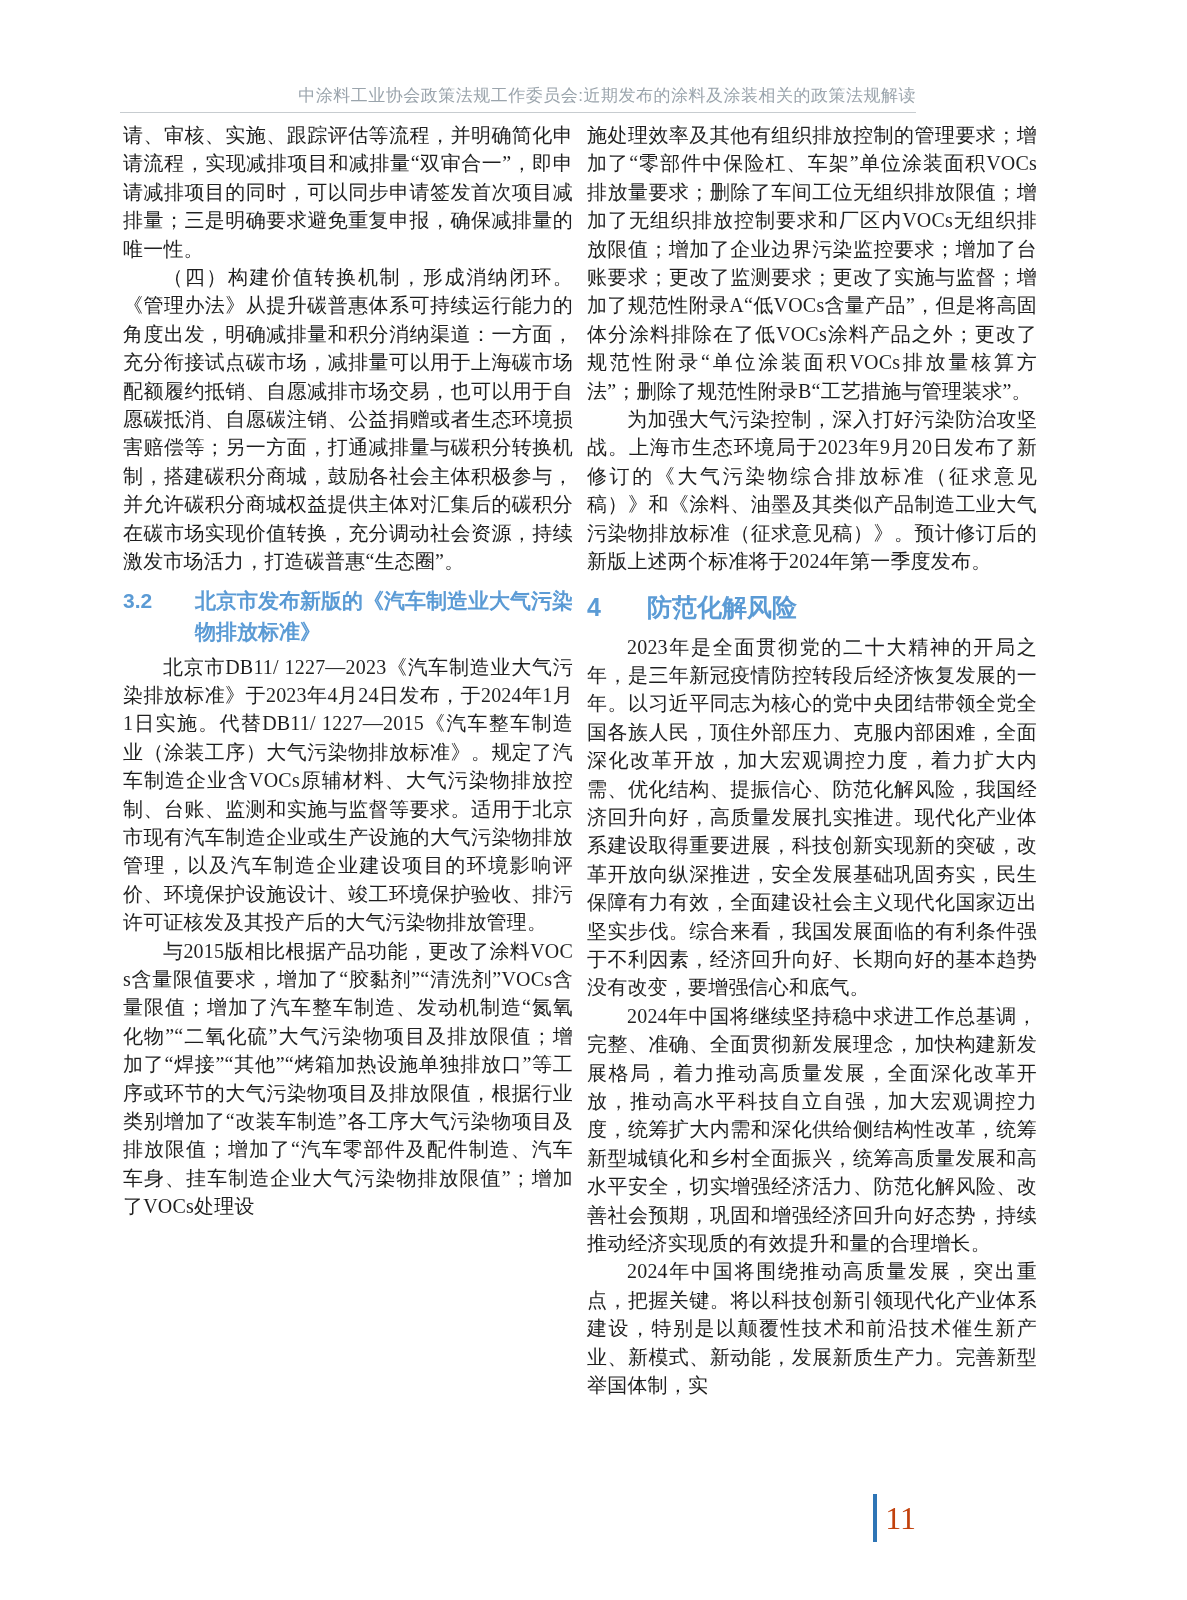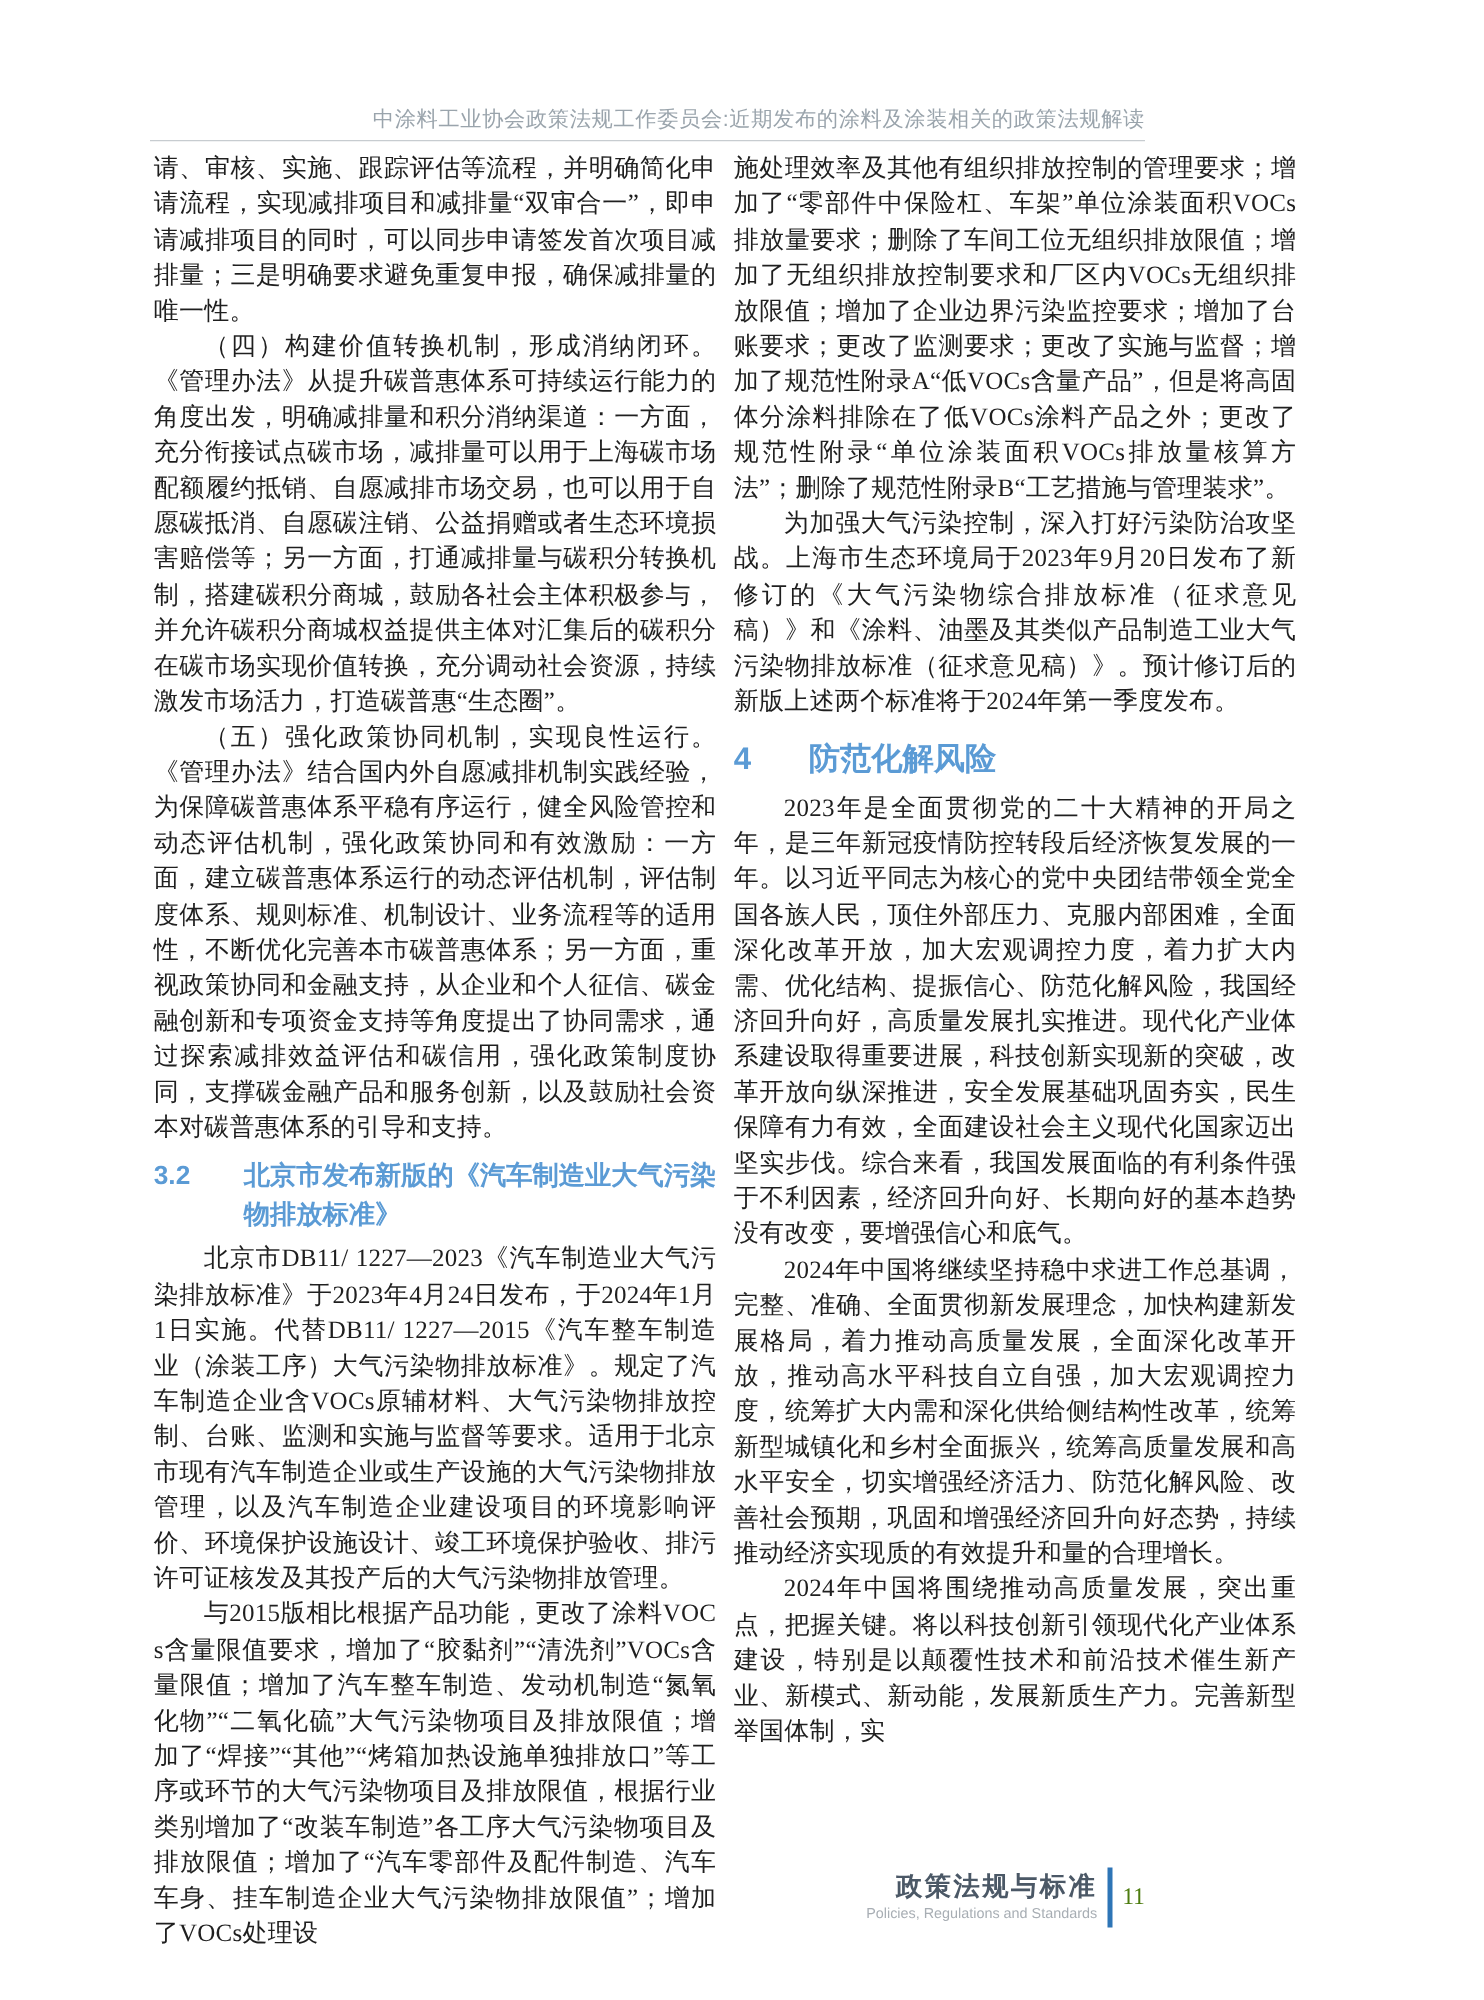"（五）强化政策协同机制，实现良性运行。《管理办法》结合国内外自愿减排机制实践经验" p.indent { html: <p>（五）强化政策协同机制，实现良性运行。《管理办法》结合国内外自愿减排机制实践经验，为保障碳普惠体系平稳有序运行，健全风险管控和动态评估机制，强化政策协同和有效激励：一方面，建立碳普惠体系运行的动态评估机制，评估制度体系、规则标准、机制设计、业务流程等的适用性，不断优化完善本市碳普惠体系；另一方面，重视政策协同和金融支持，从企业和个人征信、碳金融创新和专项资金支持等角度提出了协同需求，通过探索减排效益评估和碳信用，强化政策制度协同，支撑碳金融产品和服务创新，以及鼓励社会资本对碳普惠体系的引导和支持。</p> -> none }
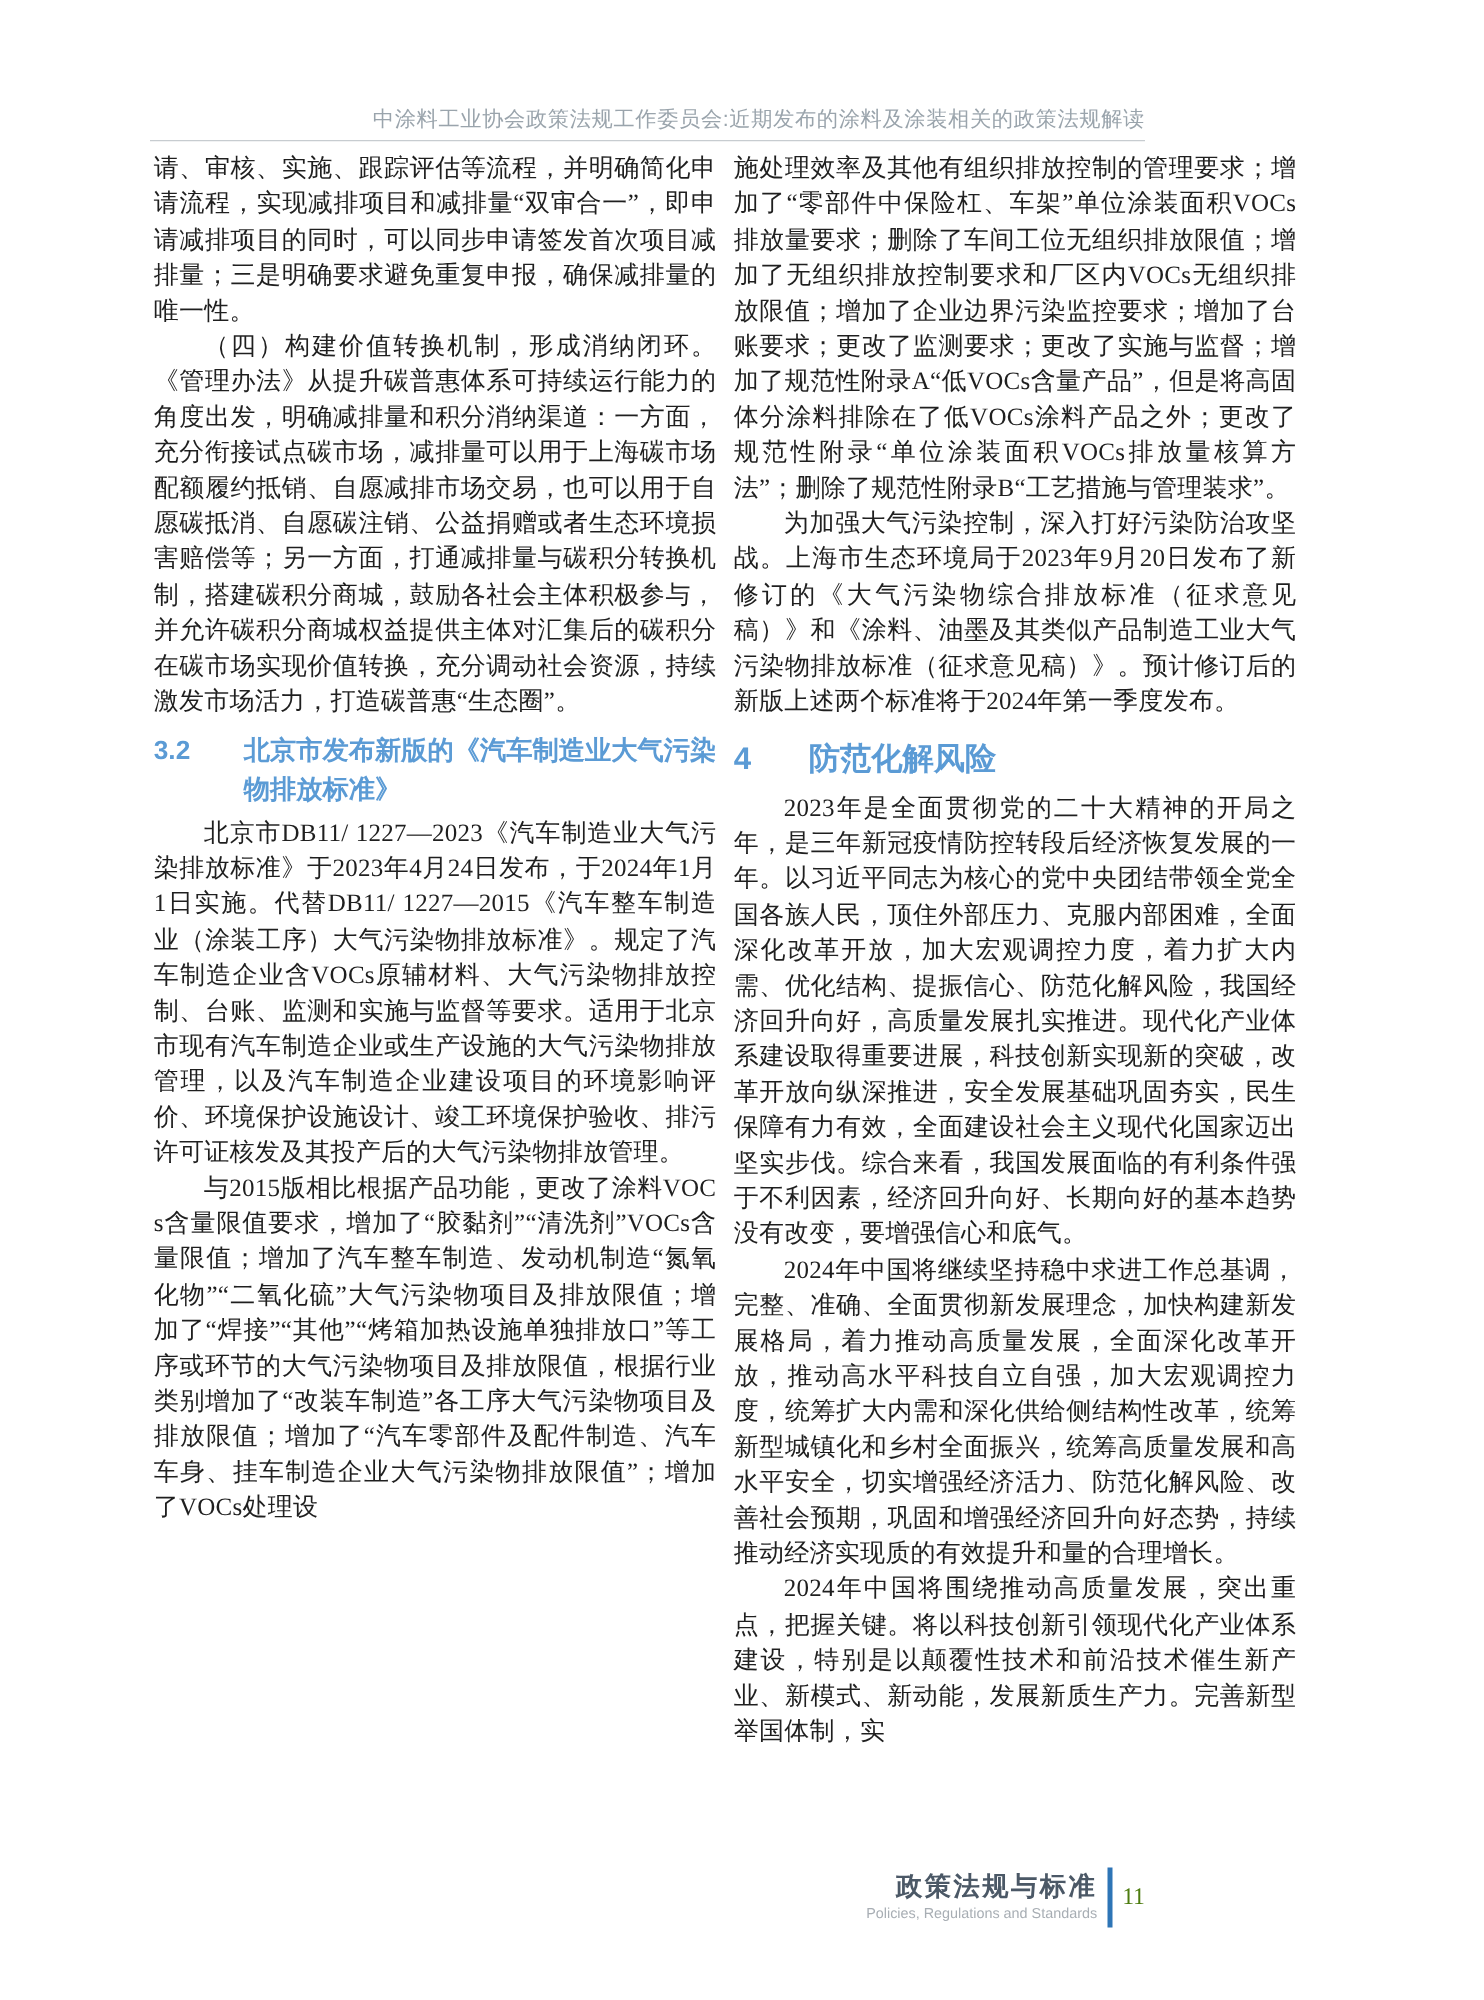"政策法规与标准" div.footer-titles { html: <div> <div>政策法规与标准</div> <div>Policies, Regulations and Standards</div> </div> -> none }
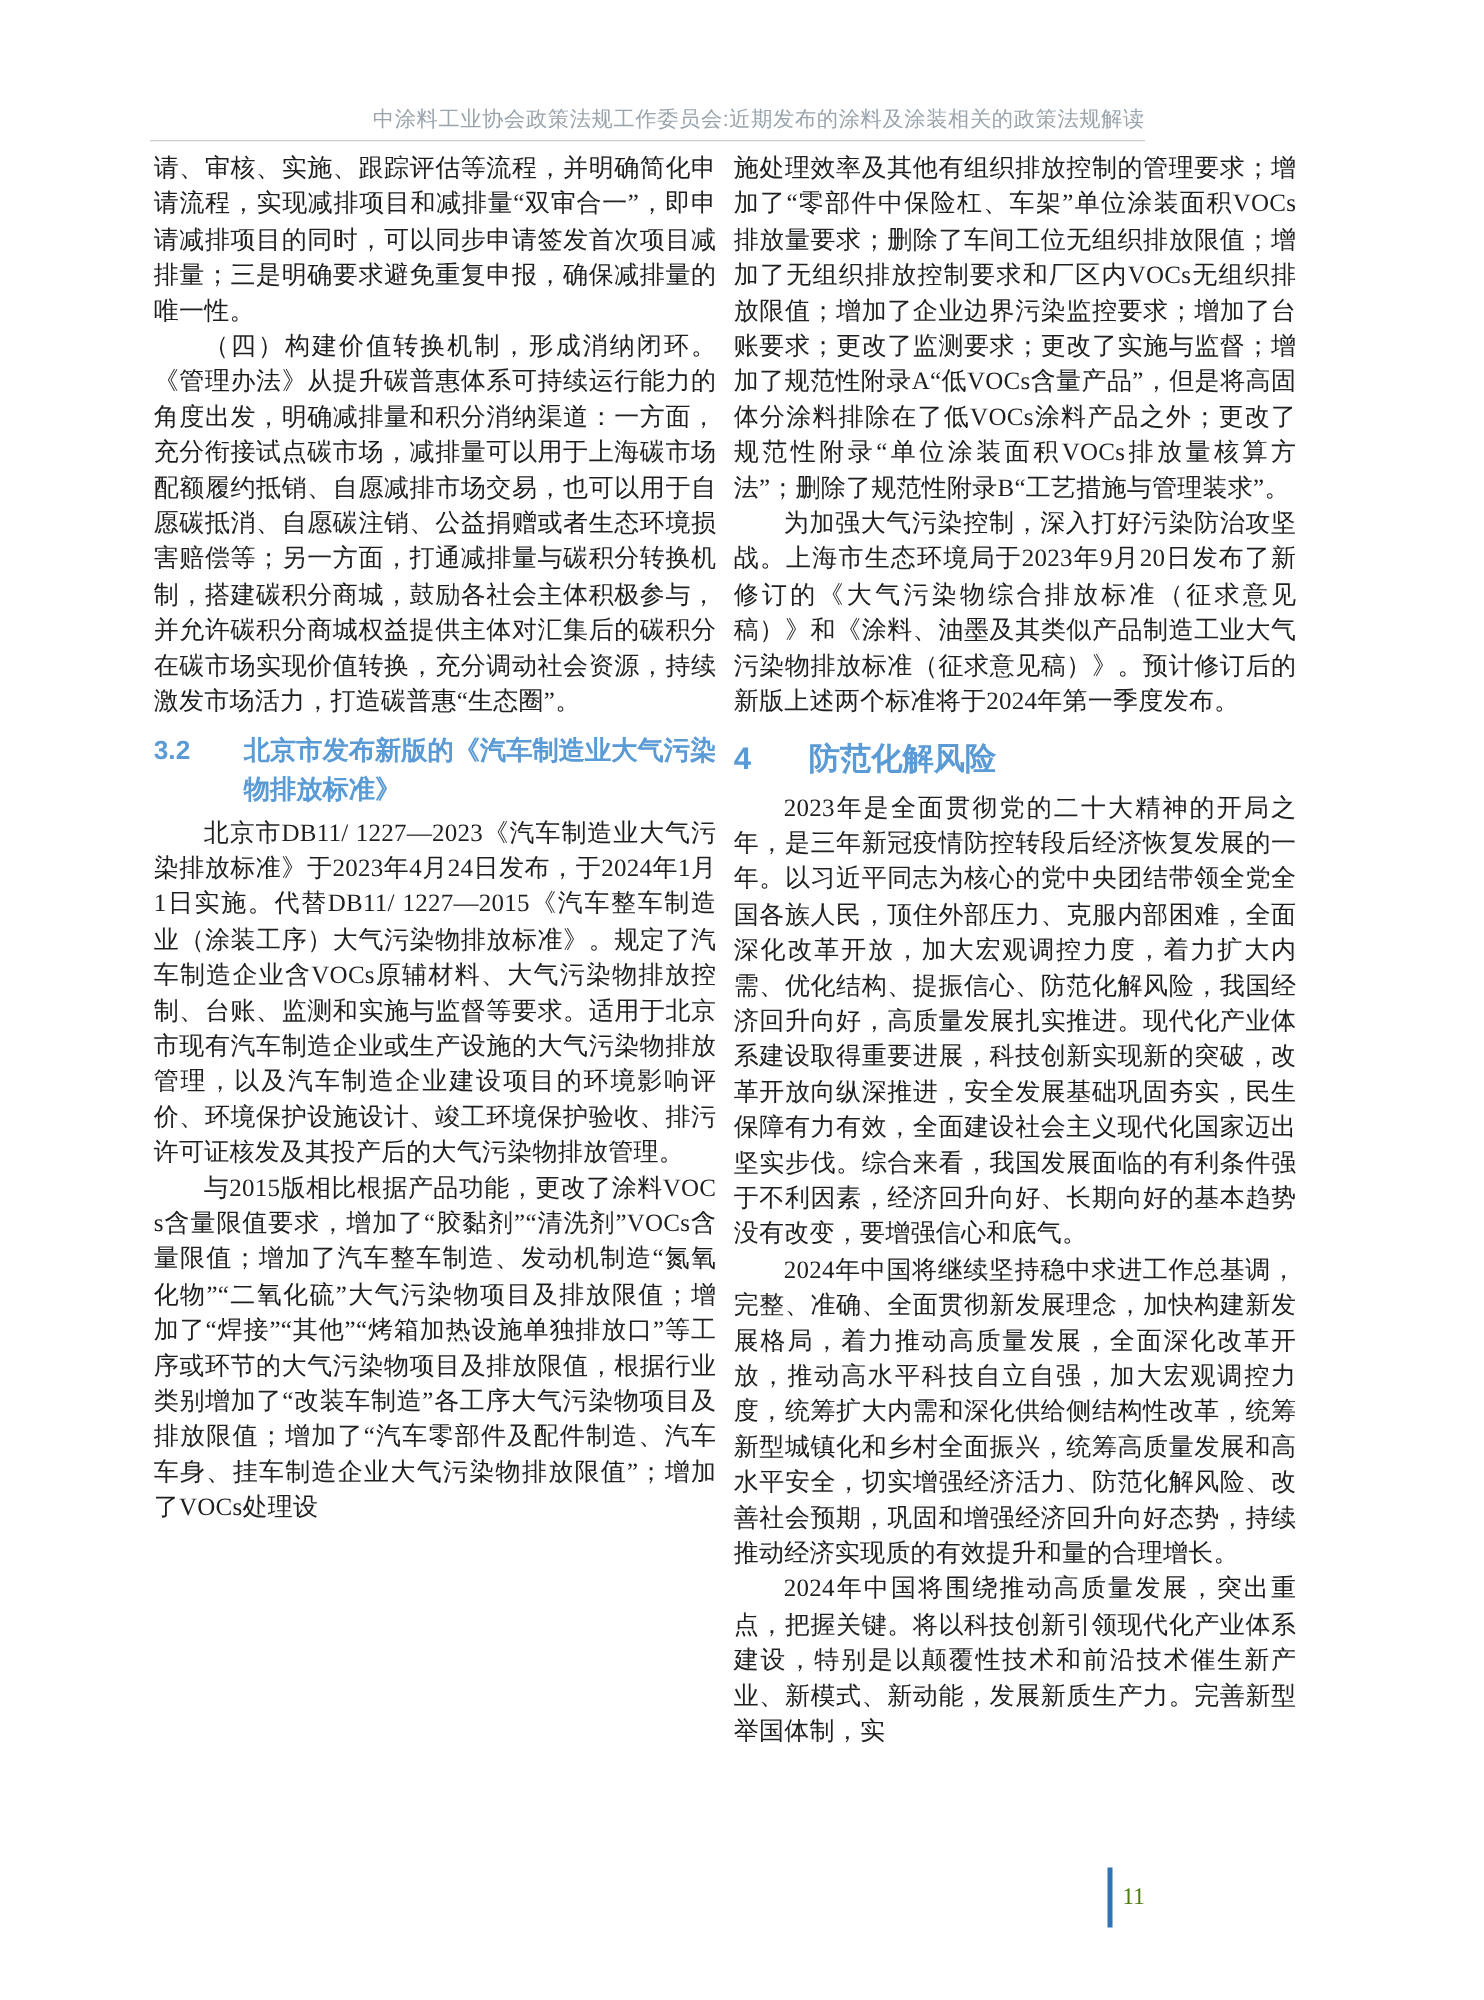"11" .footer-page { color: #4d7c0f -> #c2410c; font-size: 19px -> 32px }
